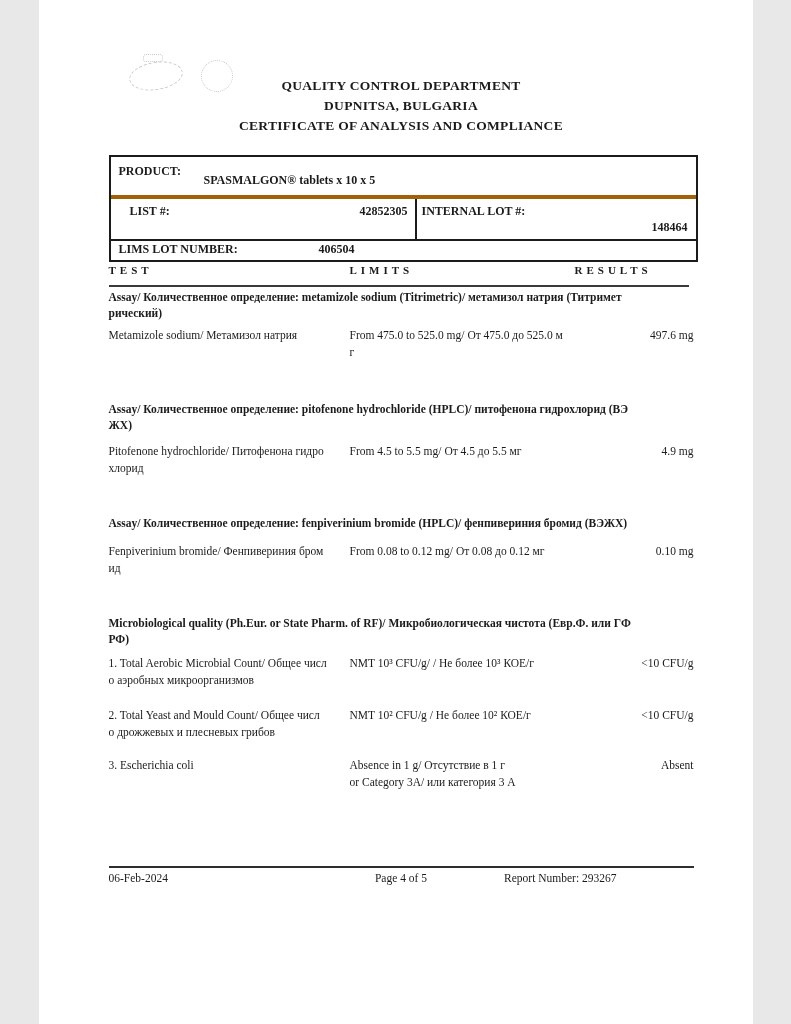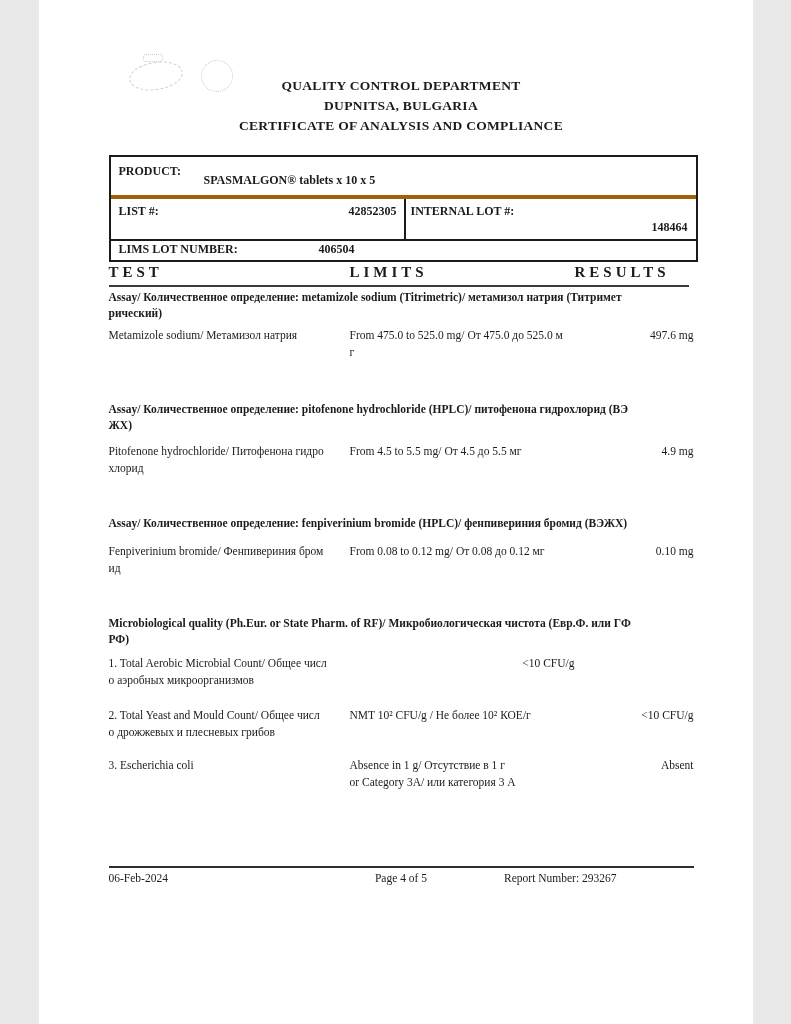"LIST #:" .pt-cell-left { margin-left: none -> 11px }
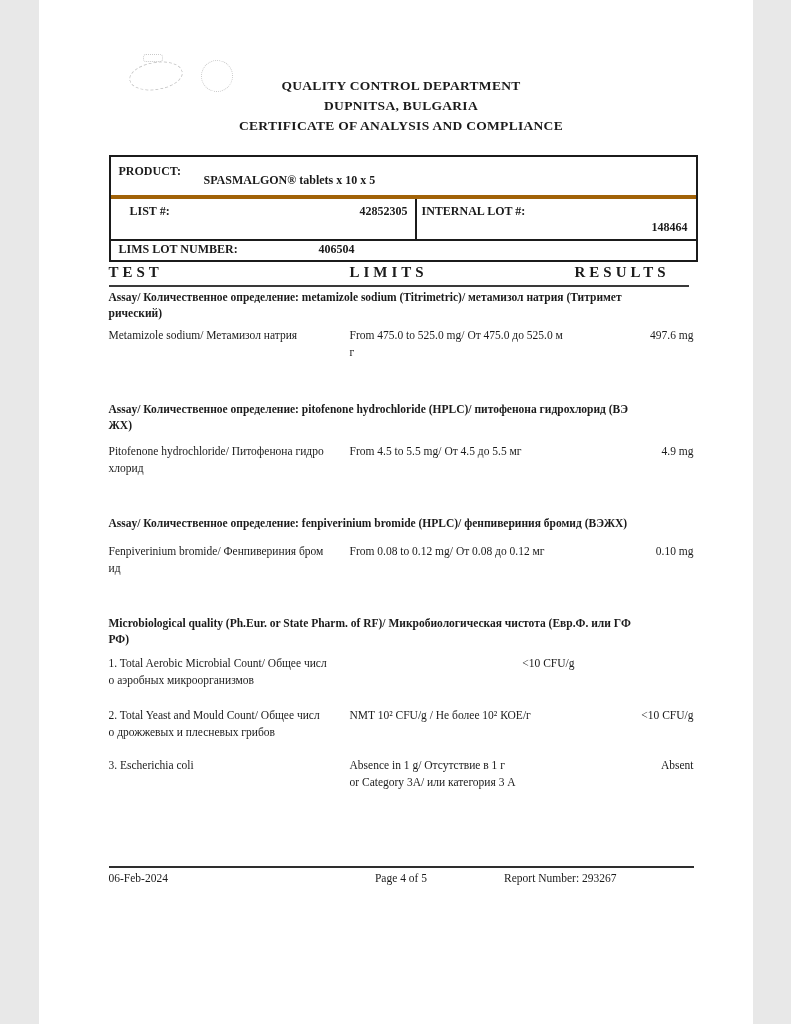"TEST" .col-headers { font-size: 15px -> 11px }
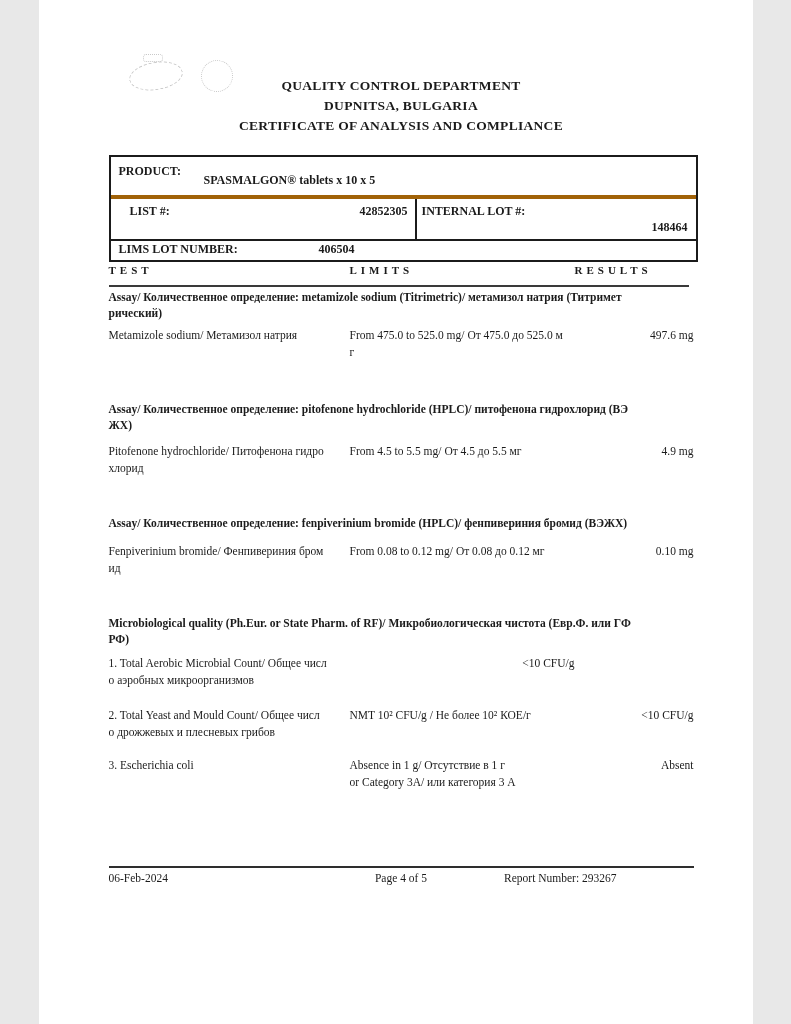"NMT 10³ CFU/g/ / Не" div.c-limits { html: none -> <div> <div>NMT 10³ CFU/g/ / Не более 10³ КОЕ/г</div> </div> }
